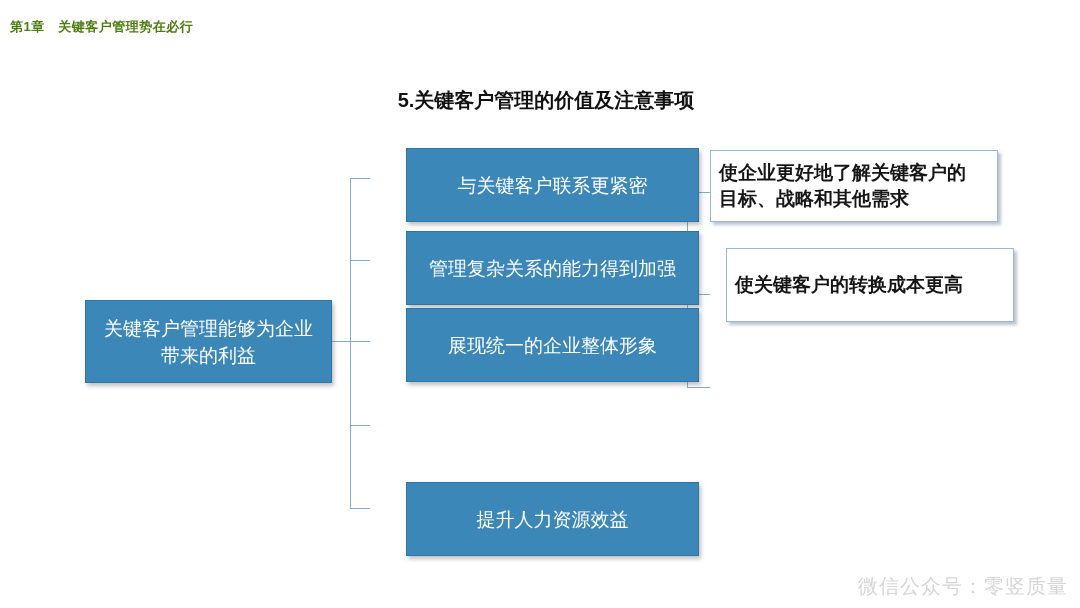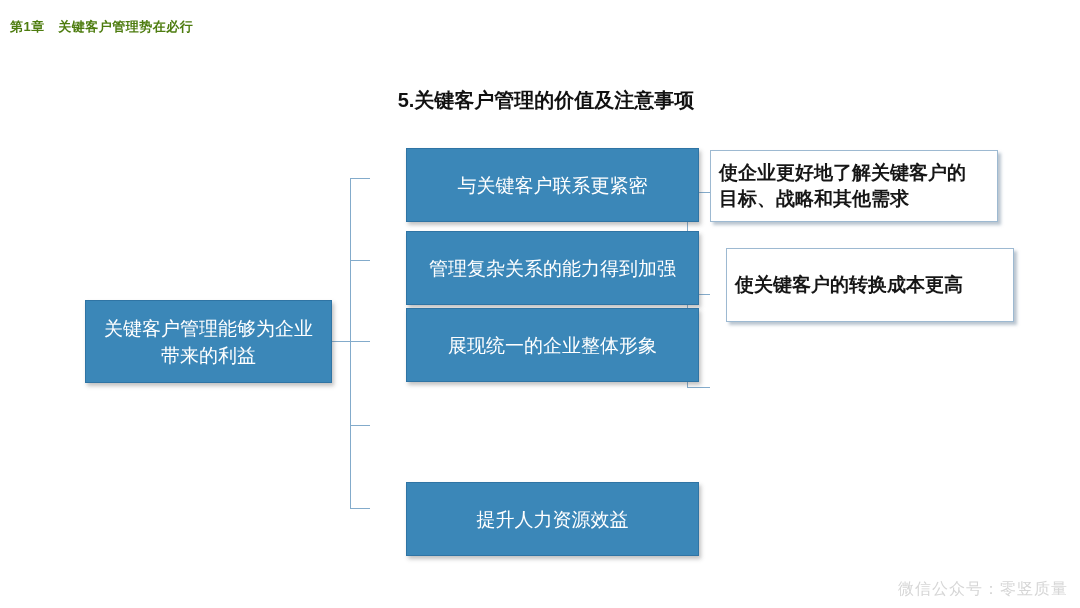"微信公众号：零竖质量" .watermark { font-size: 16px -> 20px }
